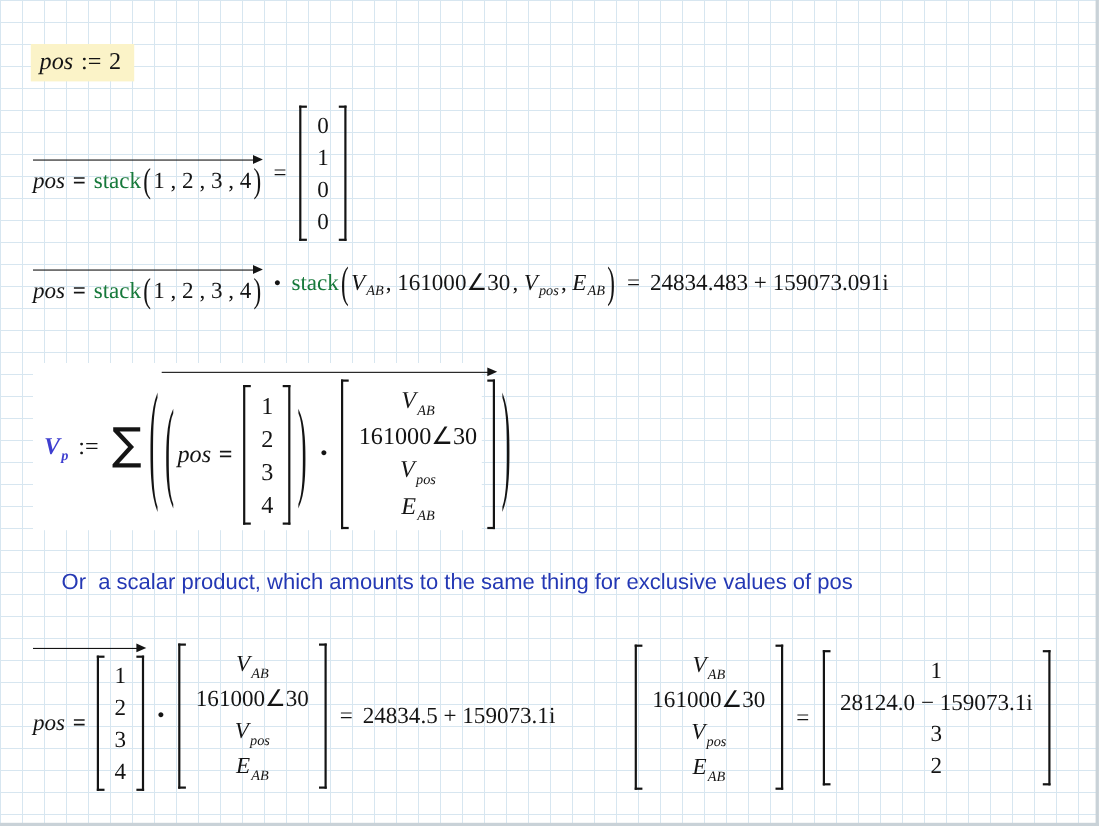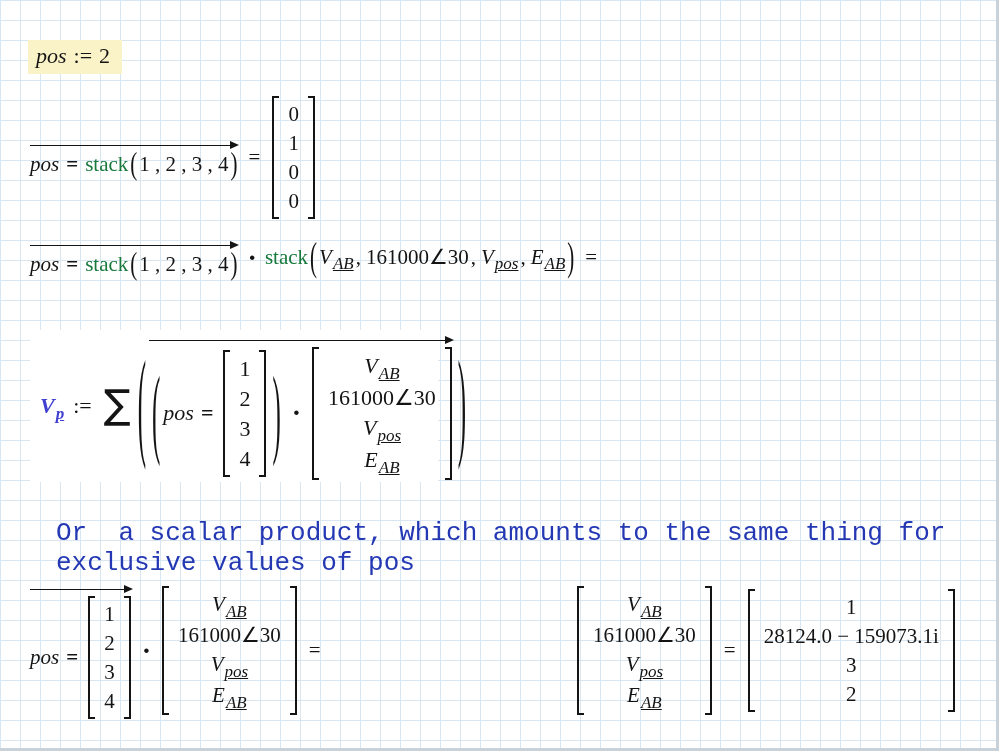"AB" .sb { font-size: 17px -> 13px; text-decoration: underline -> none }
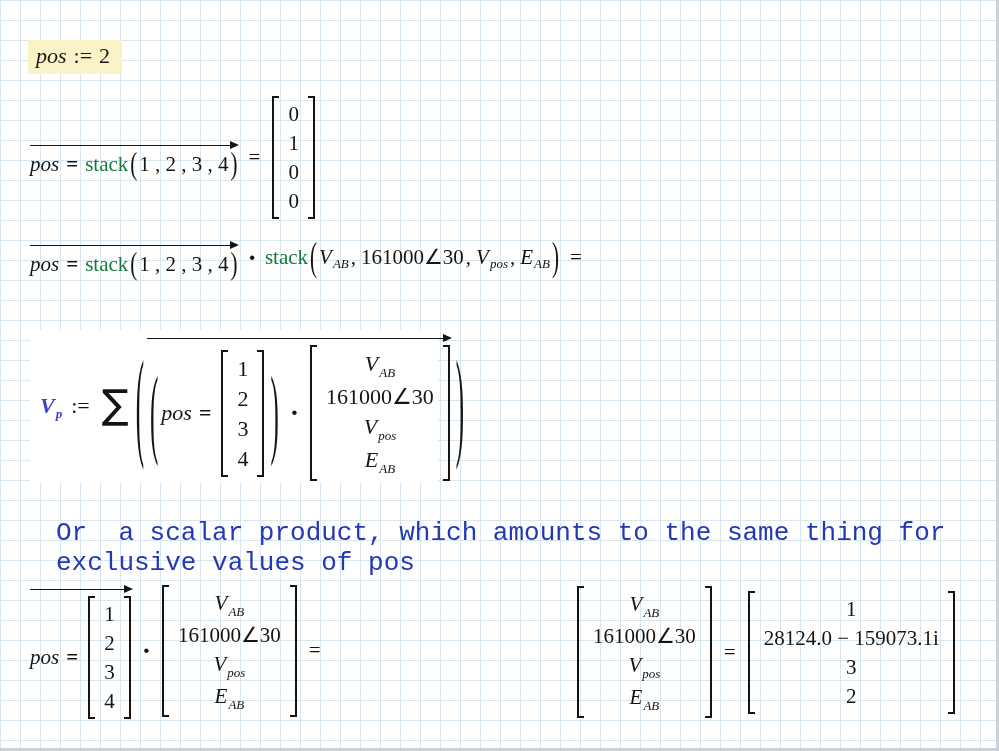"24834.483 + 159073.091i" span.result { html: none -> <span>24834.483 + 159073.091i</span> }
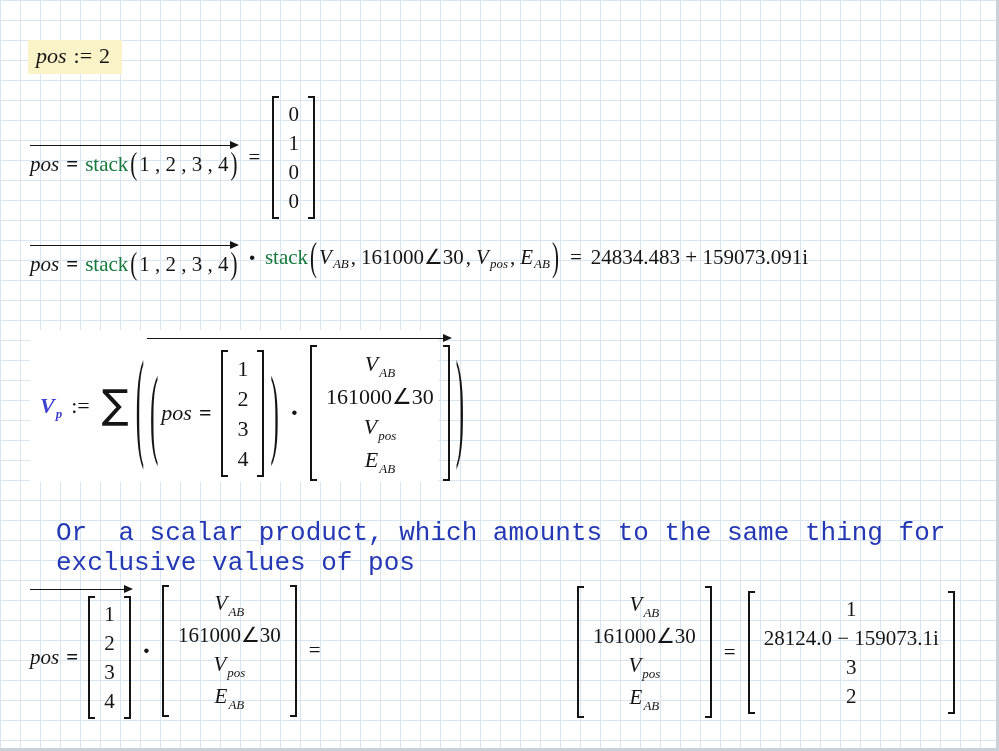"Or a scalar product, which" .note { font-family: Liberation Mono, monospace -> Liberation Sans, sans-serif; font-size: 26px -> 20px }
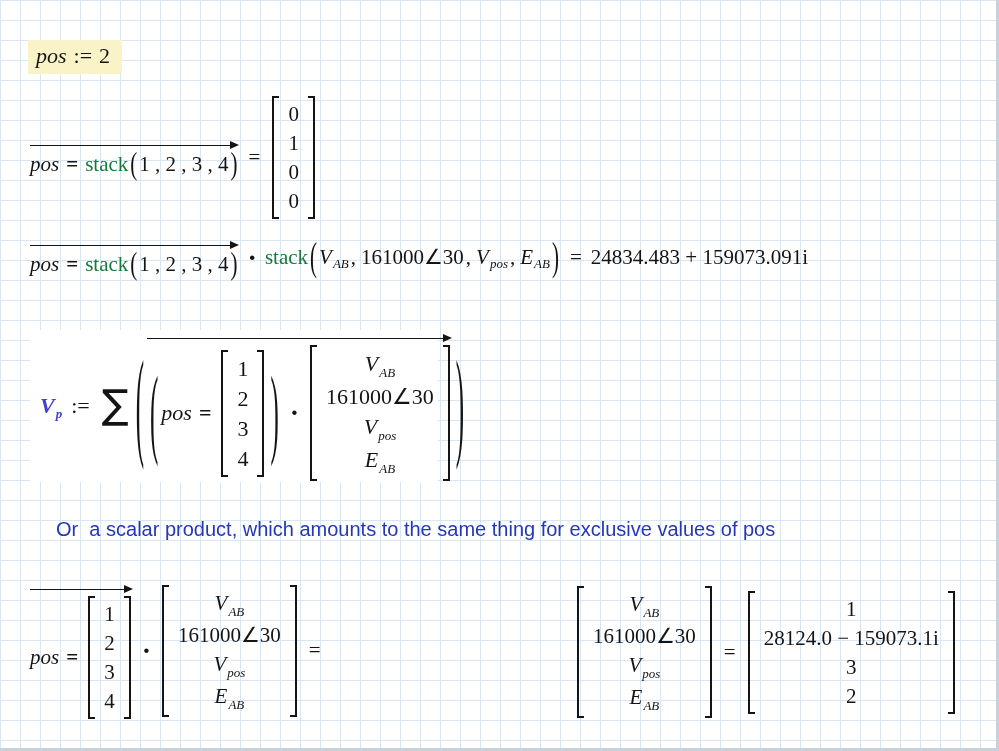"24834.5 + 159073.1i" span.result { html: none -> <span>24834.5 + 159073.1i</span> }
